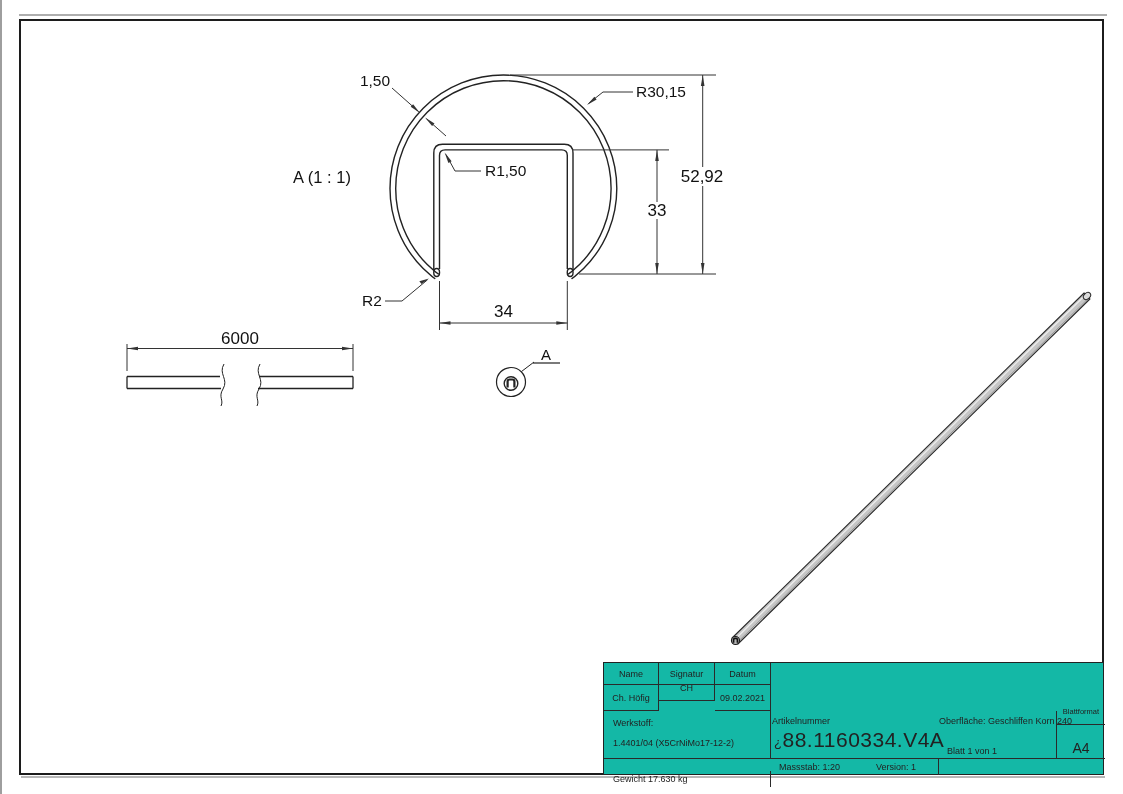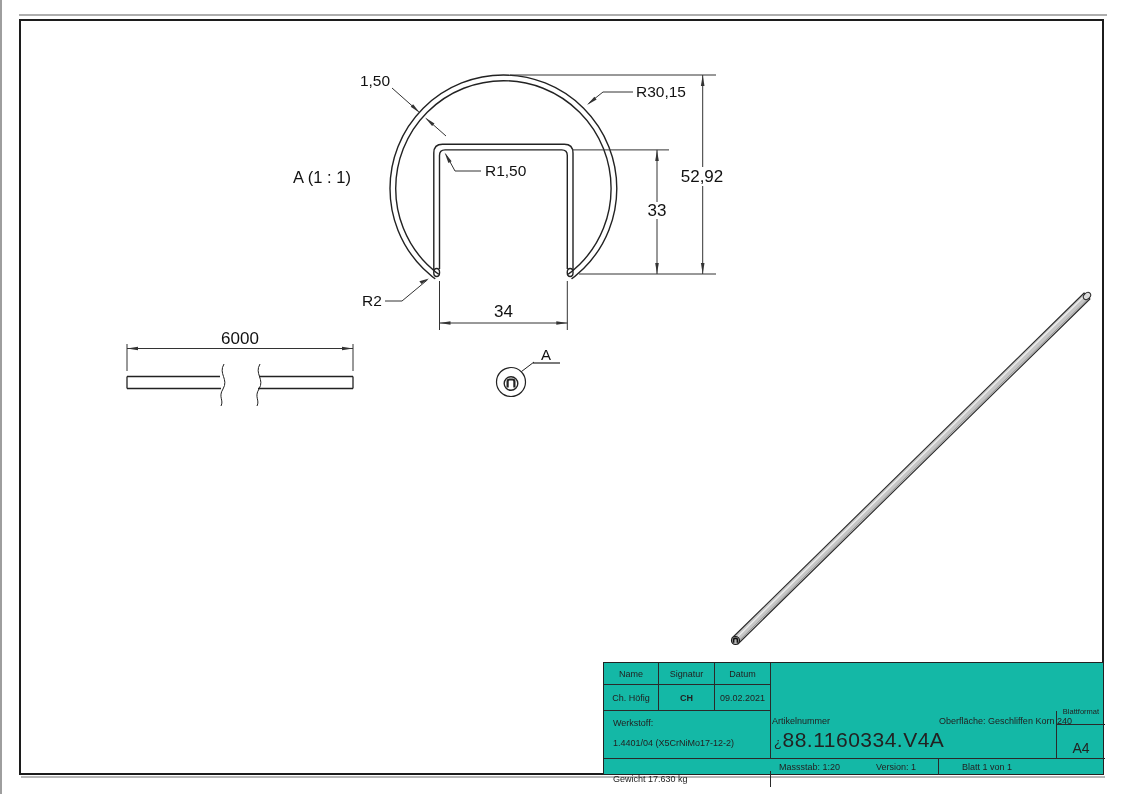"CH" div.cell { font-weight: bold -> none; top: 22px -> 12px }
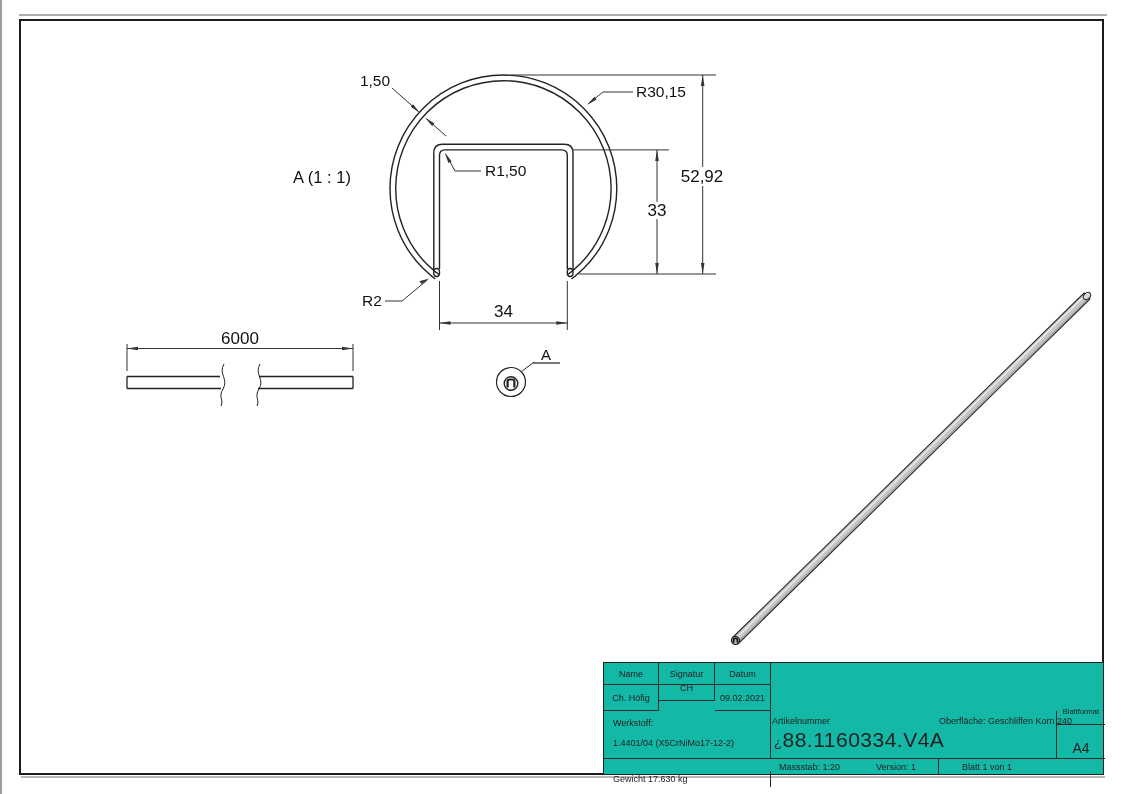"Blatt 1 von 1" div.cell { margin-left: 15px -> none; top: 96px -> 80px }
